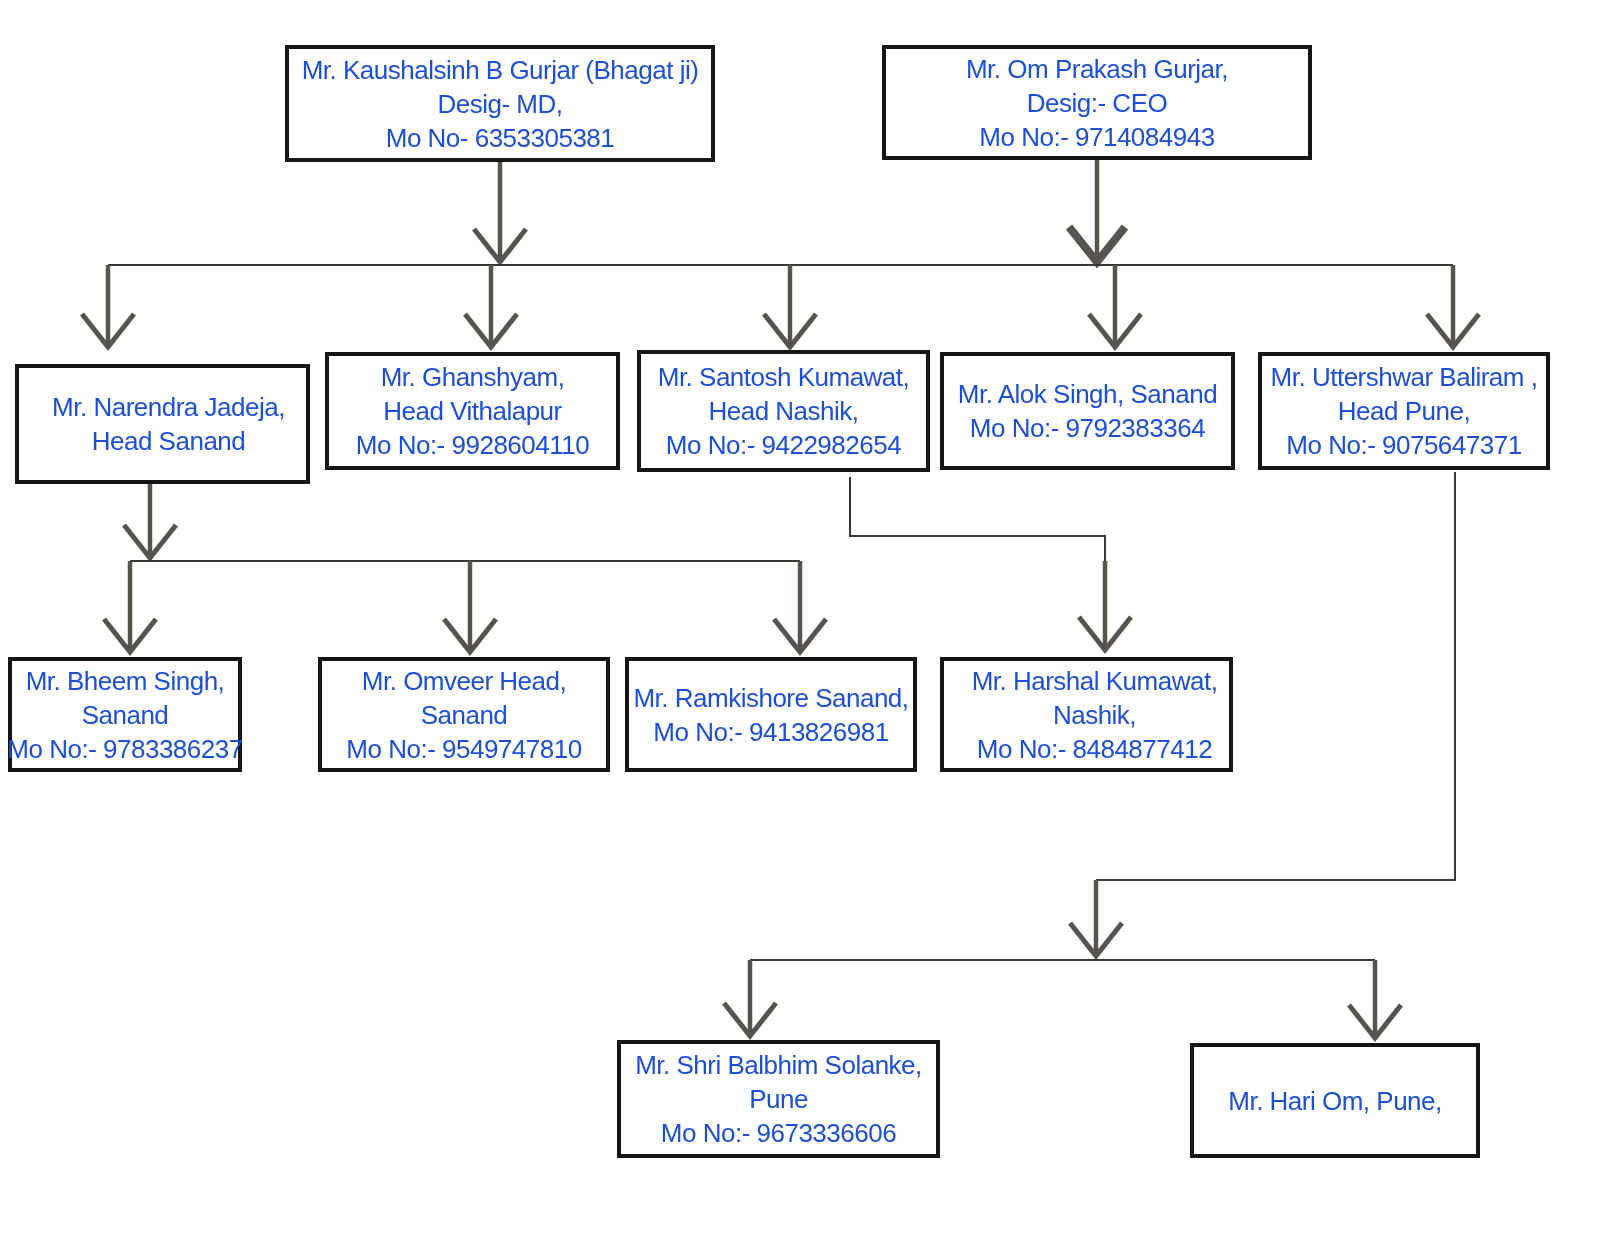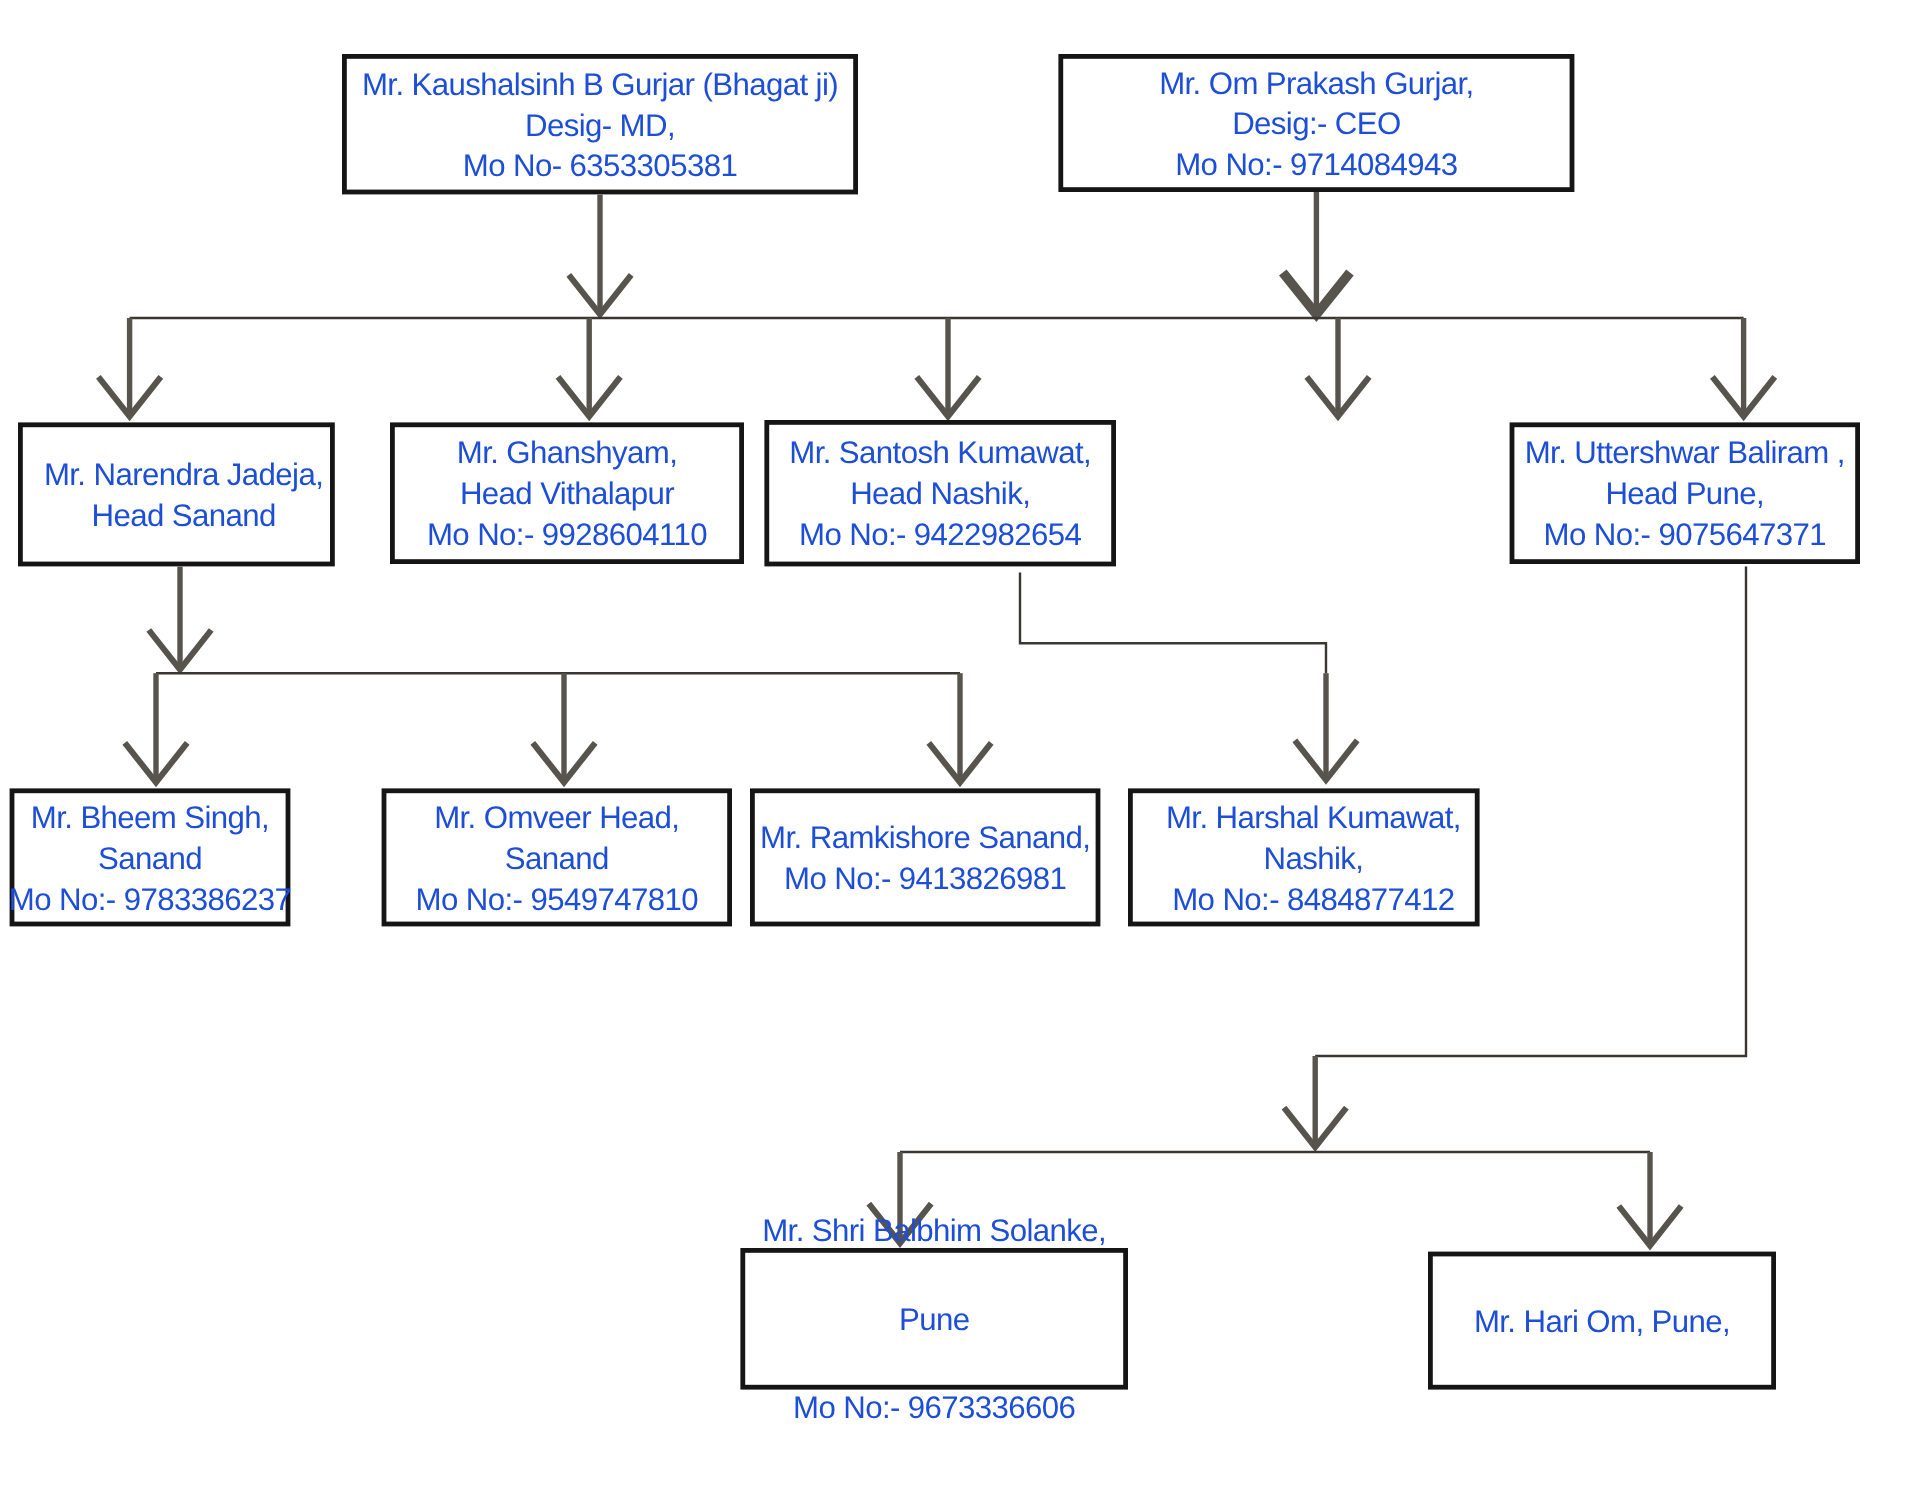"Mr. Narendra Jadeja," #n-narendra { top: 352px -> 364px; width: 264px -> 295px }
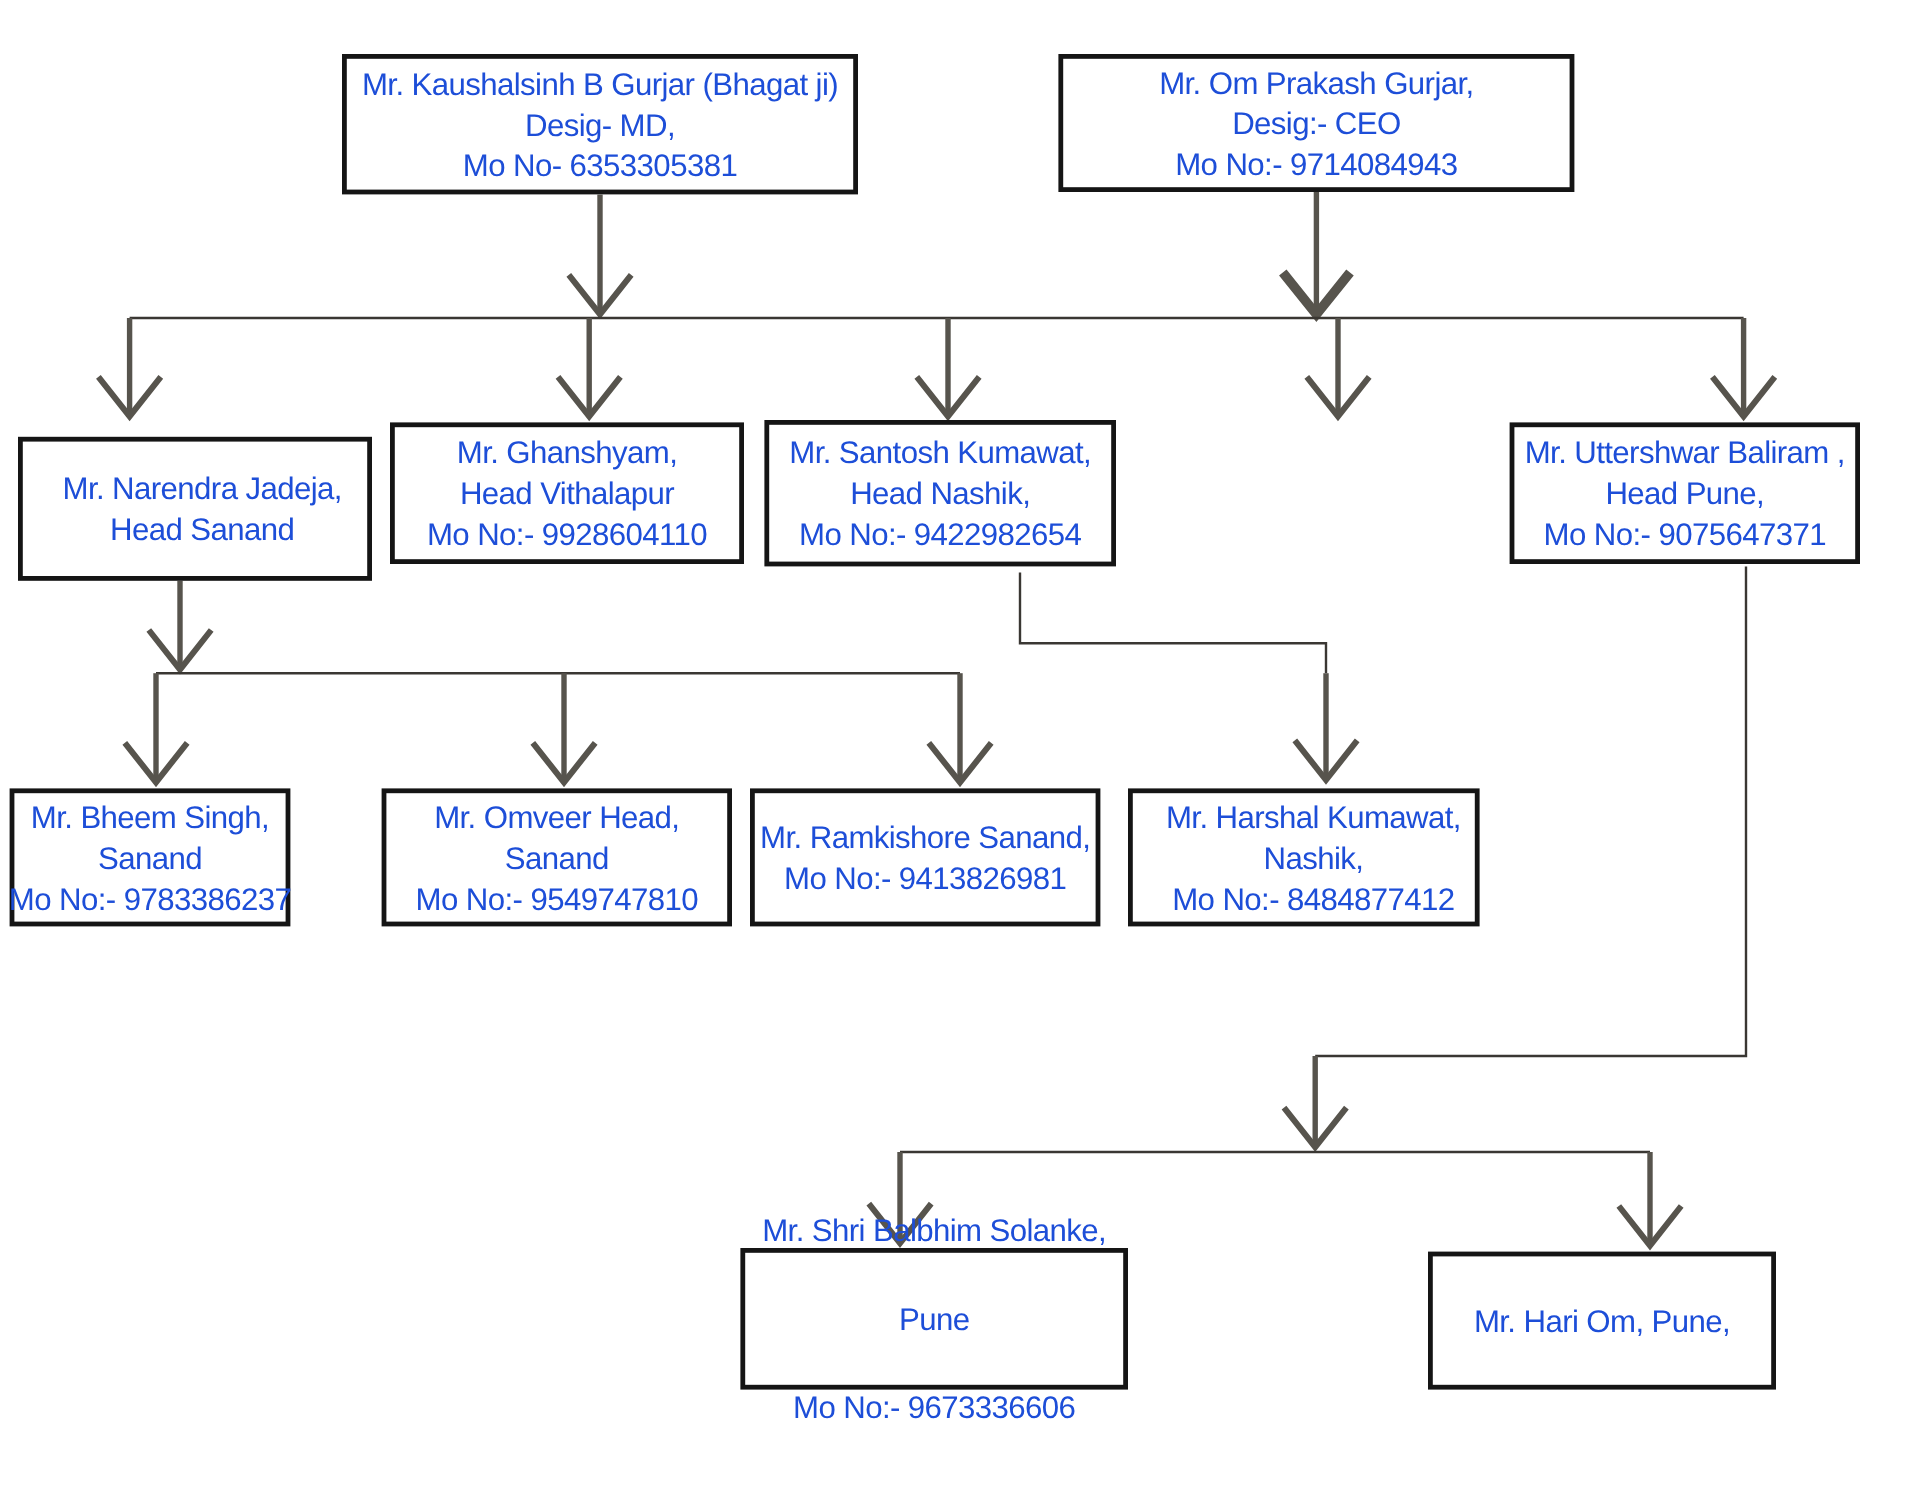"Mr. Alok Singh, Sanand" div.node { html: none -> <div> <div>Mr. Alok Singh, Sanand</div> <div>Mo No:- 9792383364</div> </div> }
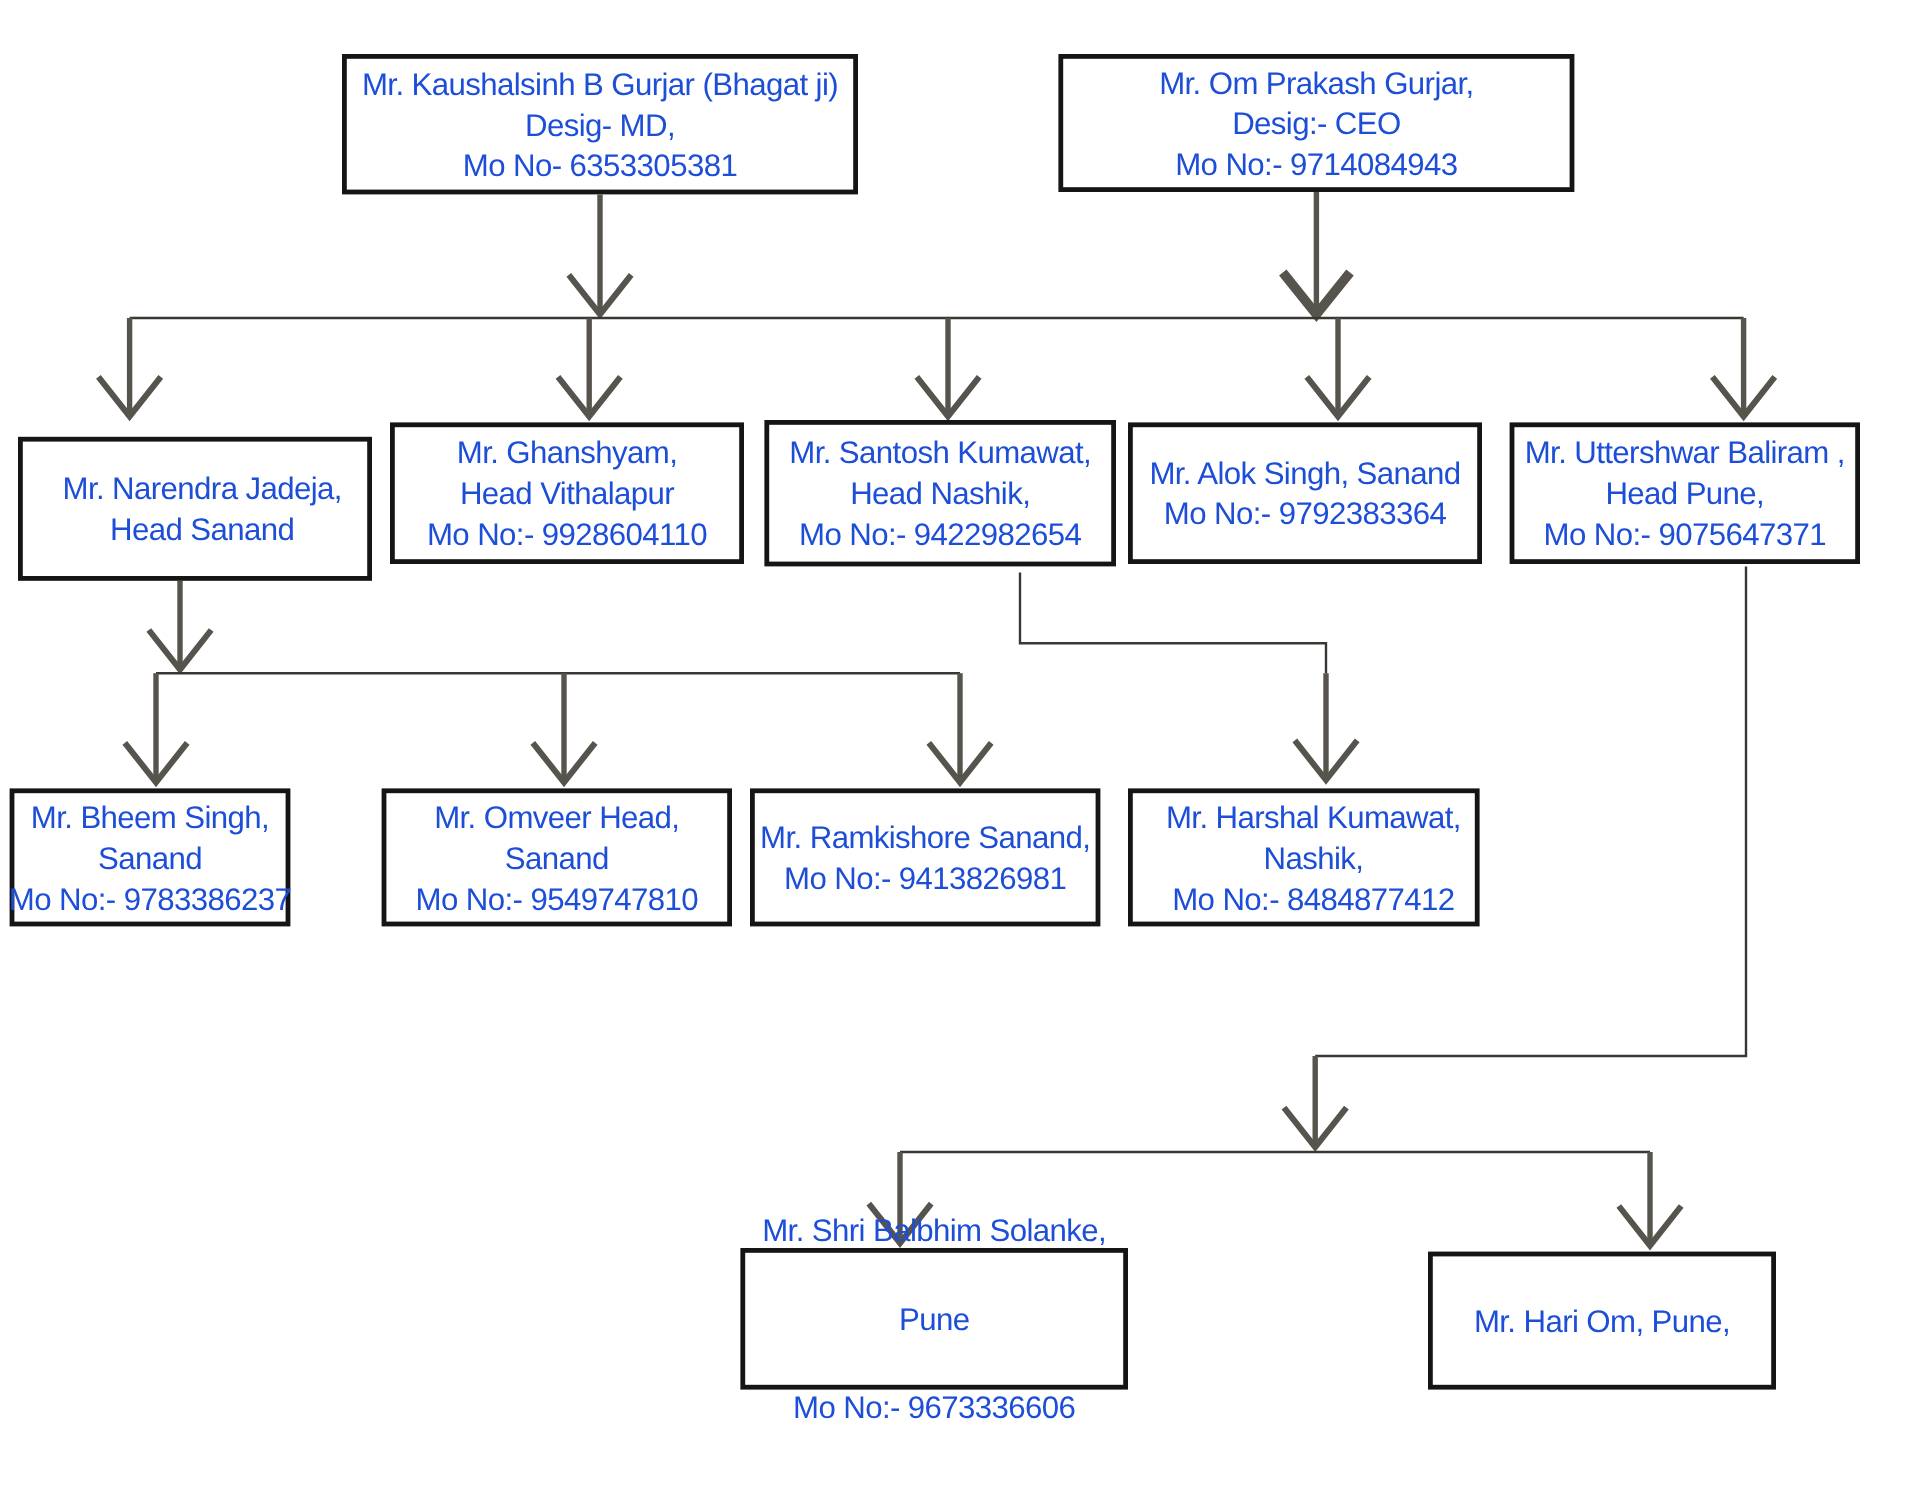"Mr. Shri Balbhim Solanke," #n-balbhim { gap: 40px -> none }
